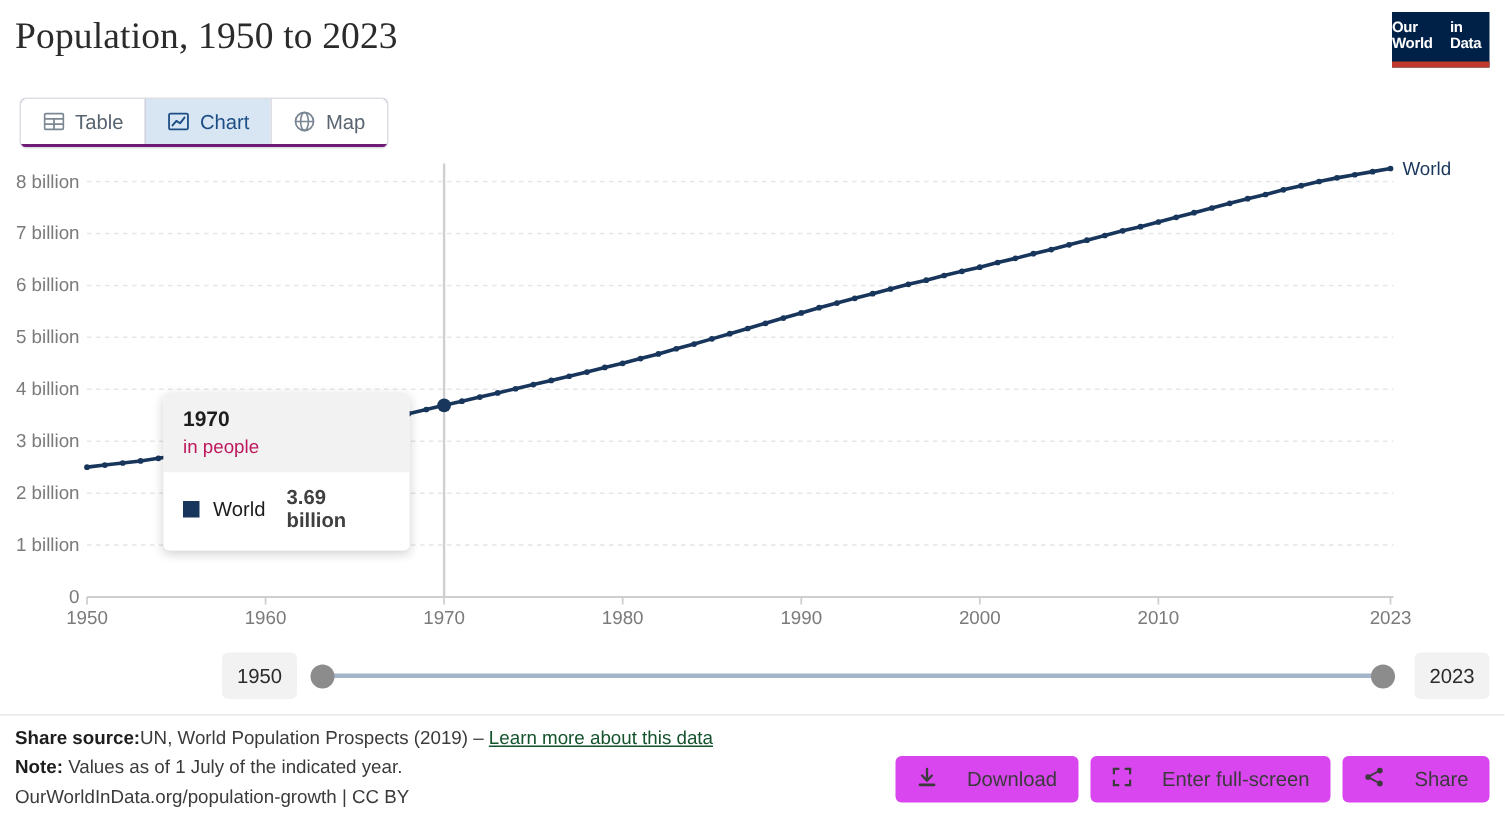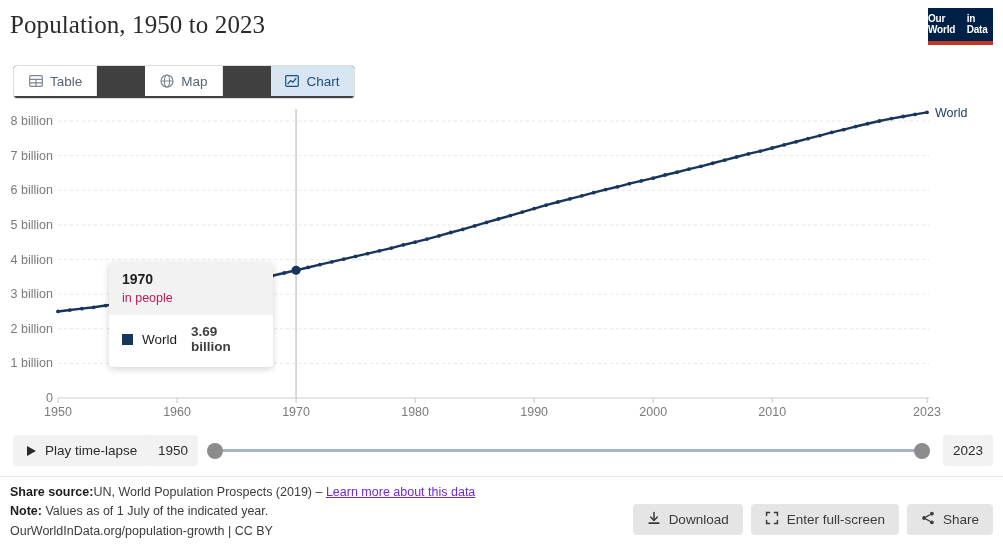"Table" #tabs { background: #404040 -> #701a75; gap: 48px -> none }
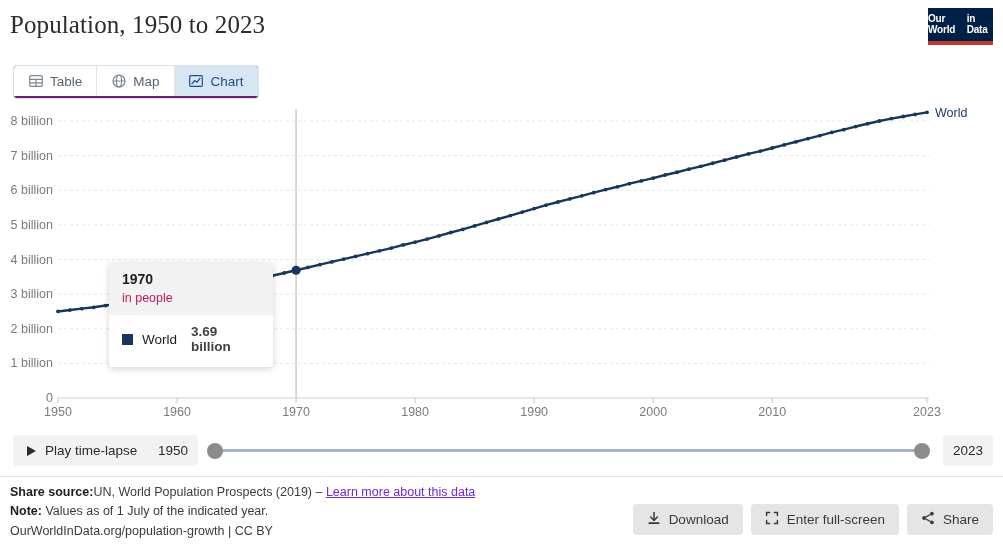"Map" div.tab { order: before "Chart" -> after "Chart" }
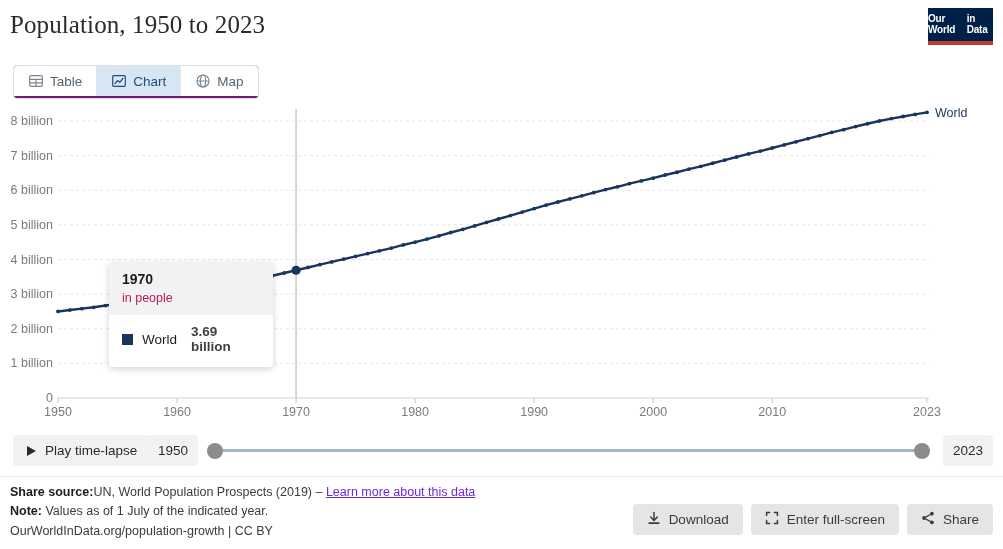"Play time-lapse" div { html: <div> <span></span> <span>Play time-lapse</span> </div> -> none }
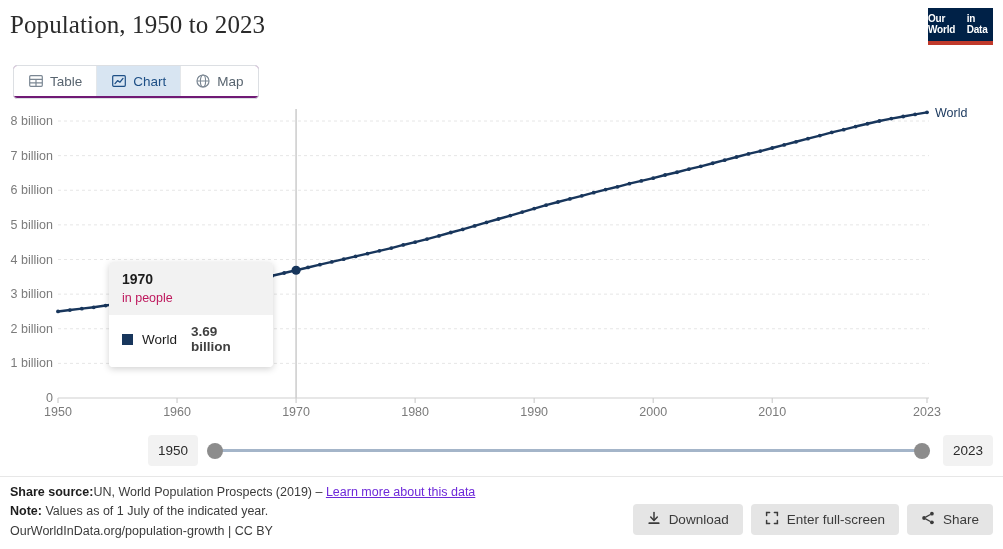"Learn more about this data" #source-link { color: #6d28d9 -> #14532d }
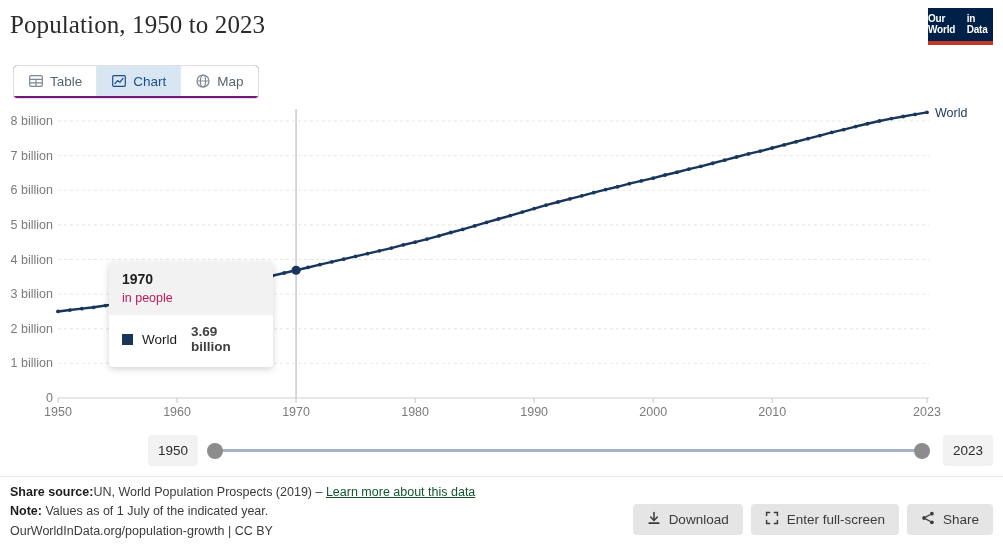"Download" .footer-btn { background: #e5e5e5 -> #d946ef; gap: 8px -> 20px }
